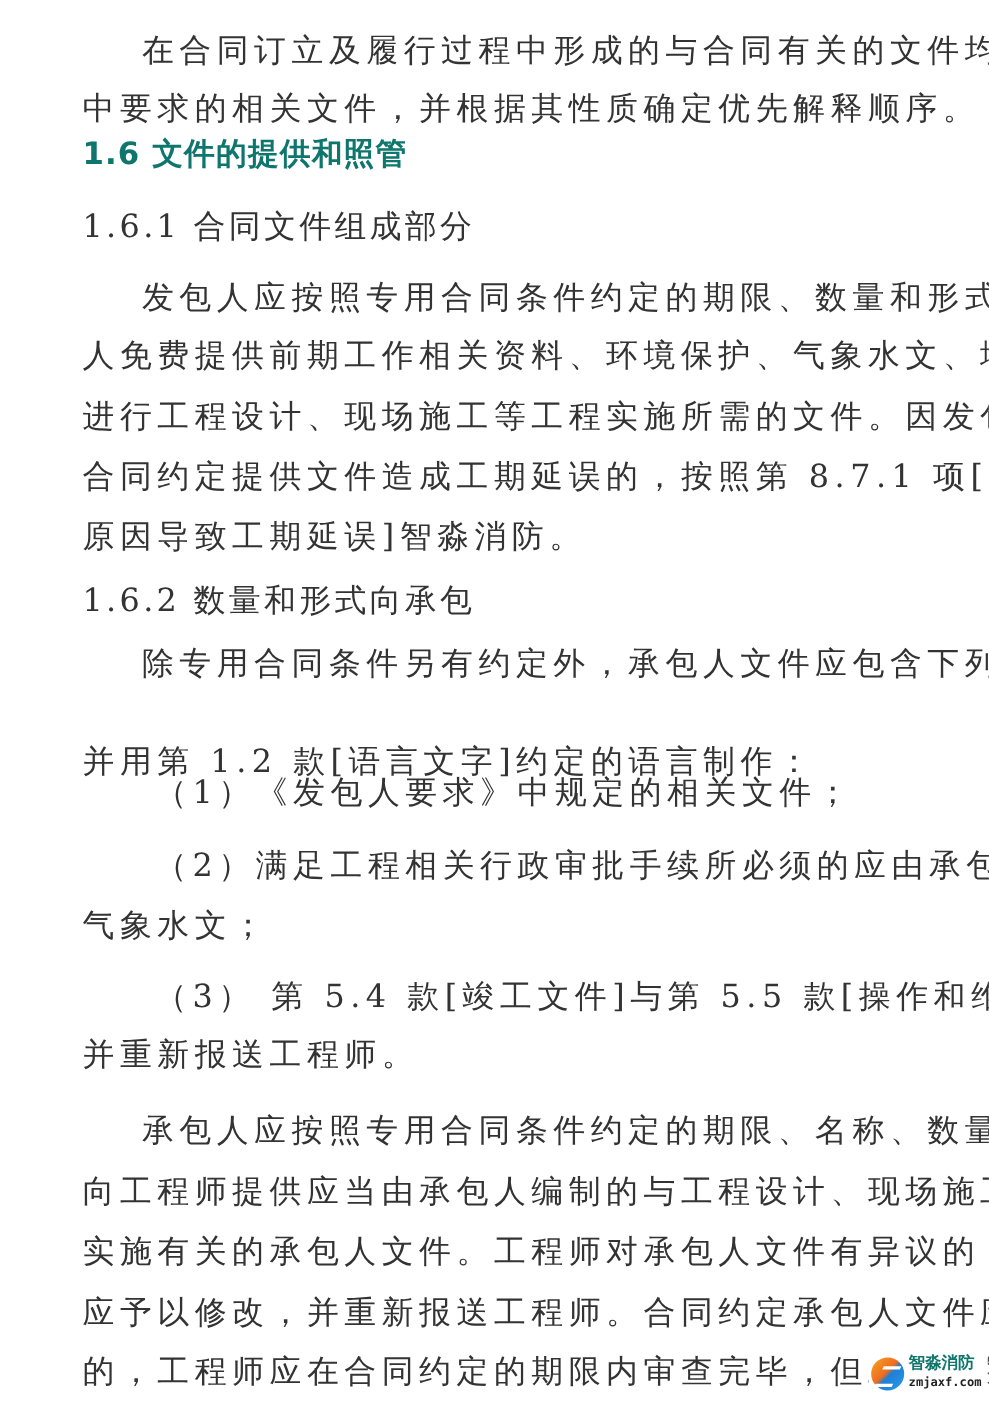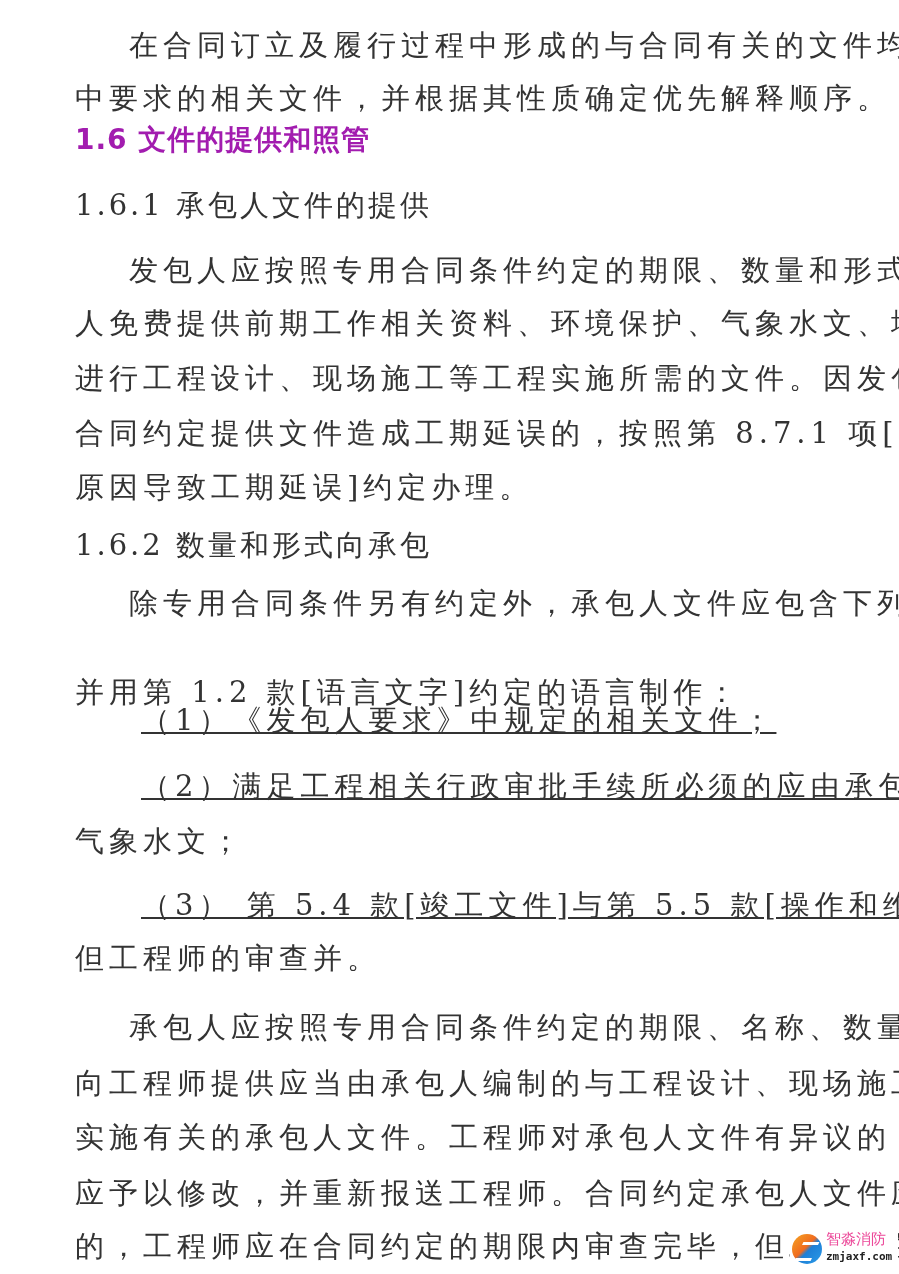"1.6 文件的提供和照管" .h2 { color: #a21caf -> #0f766e }
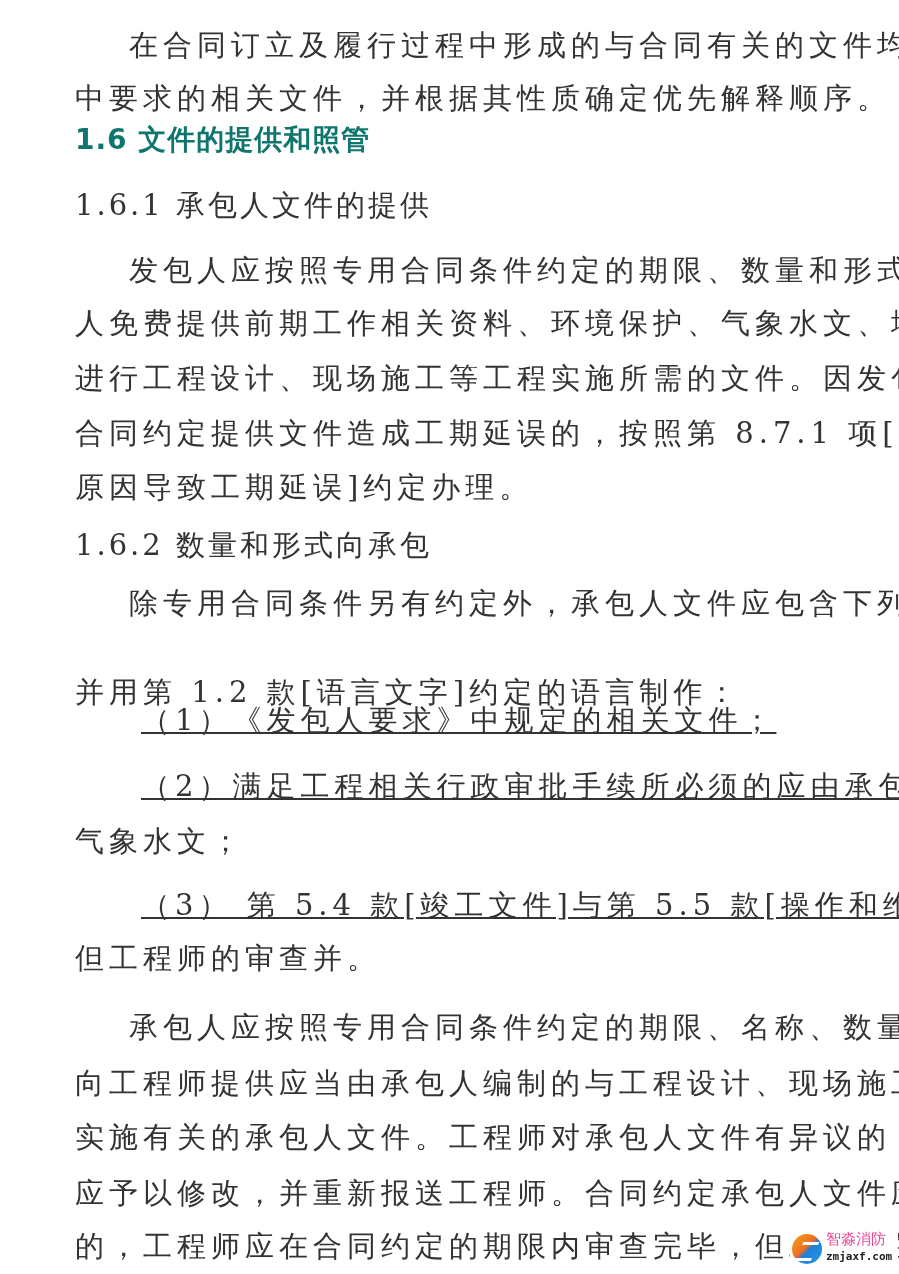"1.6.1 承包人文件的提供" div.line { text: 承包人文件的提供 -> 合同文件组成部分 }
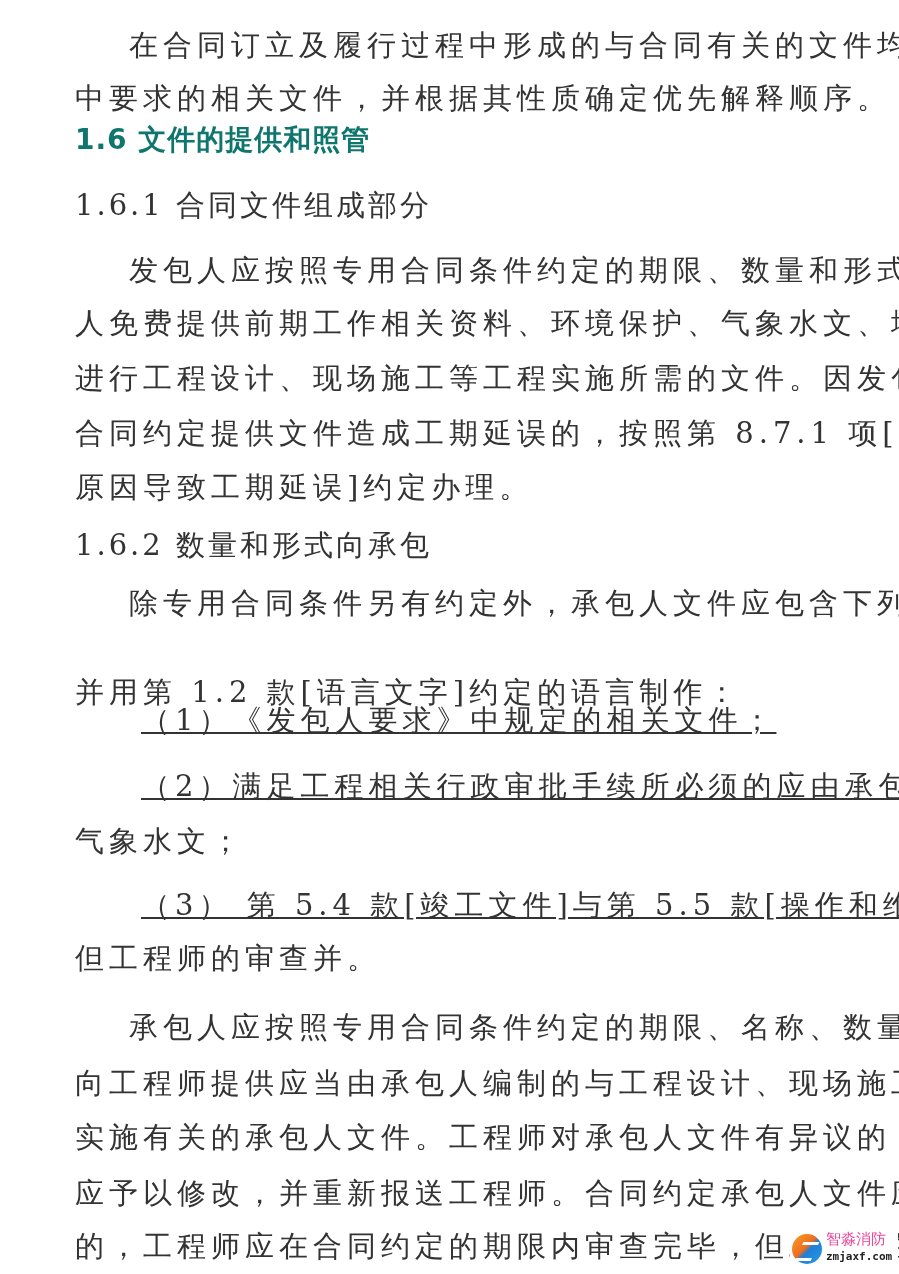"原因导致工期延误]约定办理。" div.line { text: 约定办理 -> 智淼消防 }
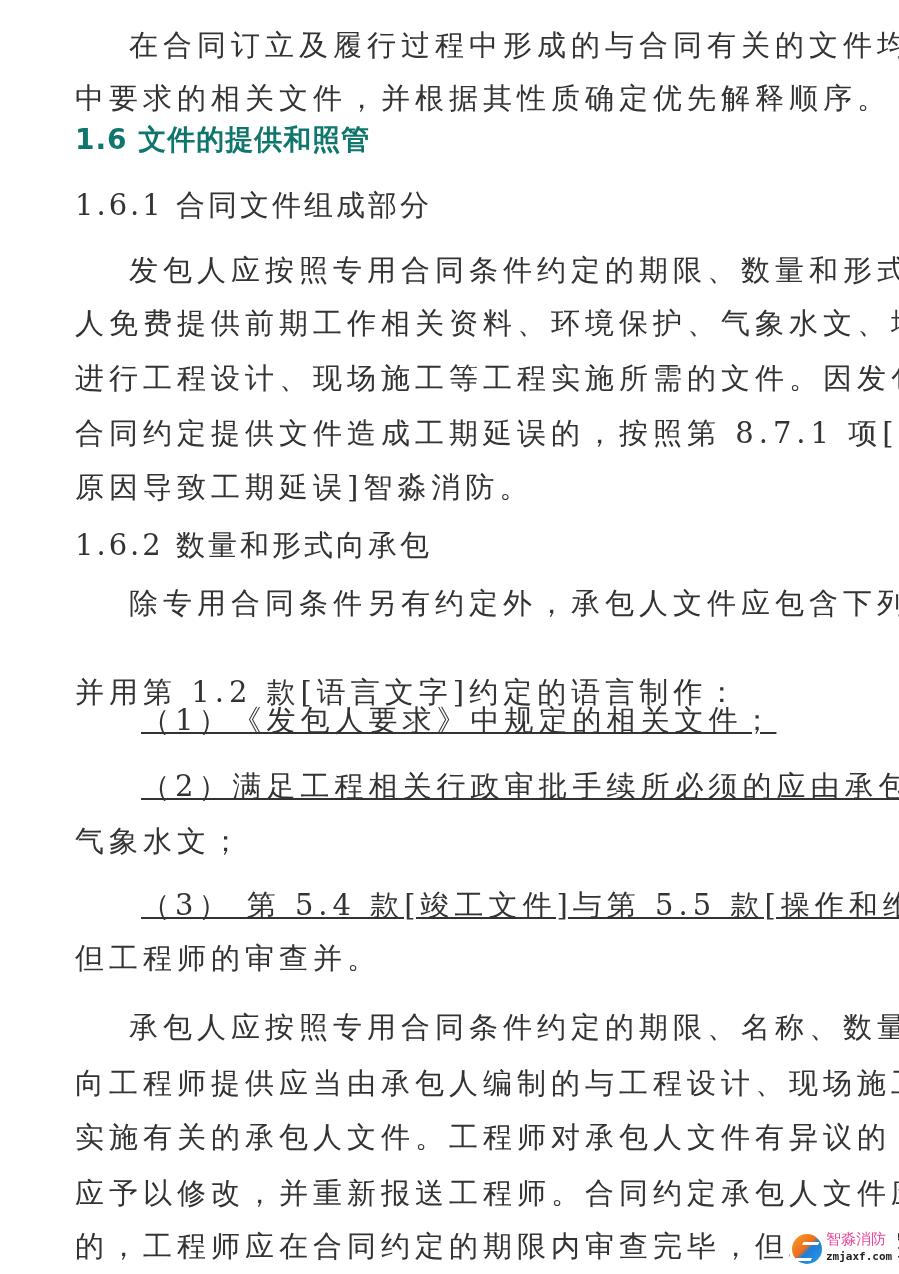"（1）《发包人要求》中规定的相关文件；" .item { text-decoration: underline -> none }
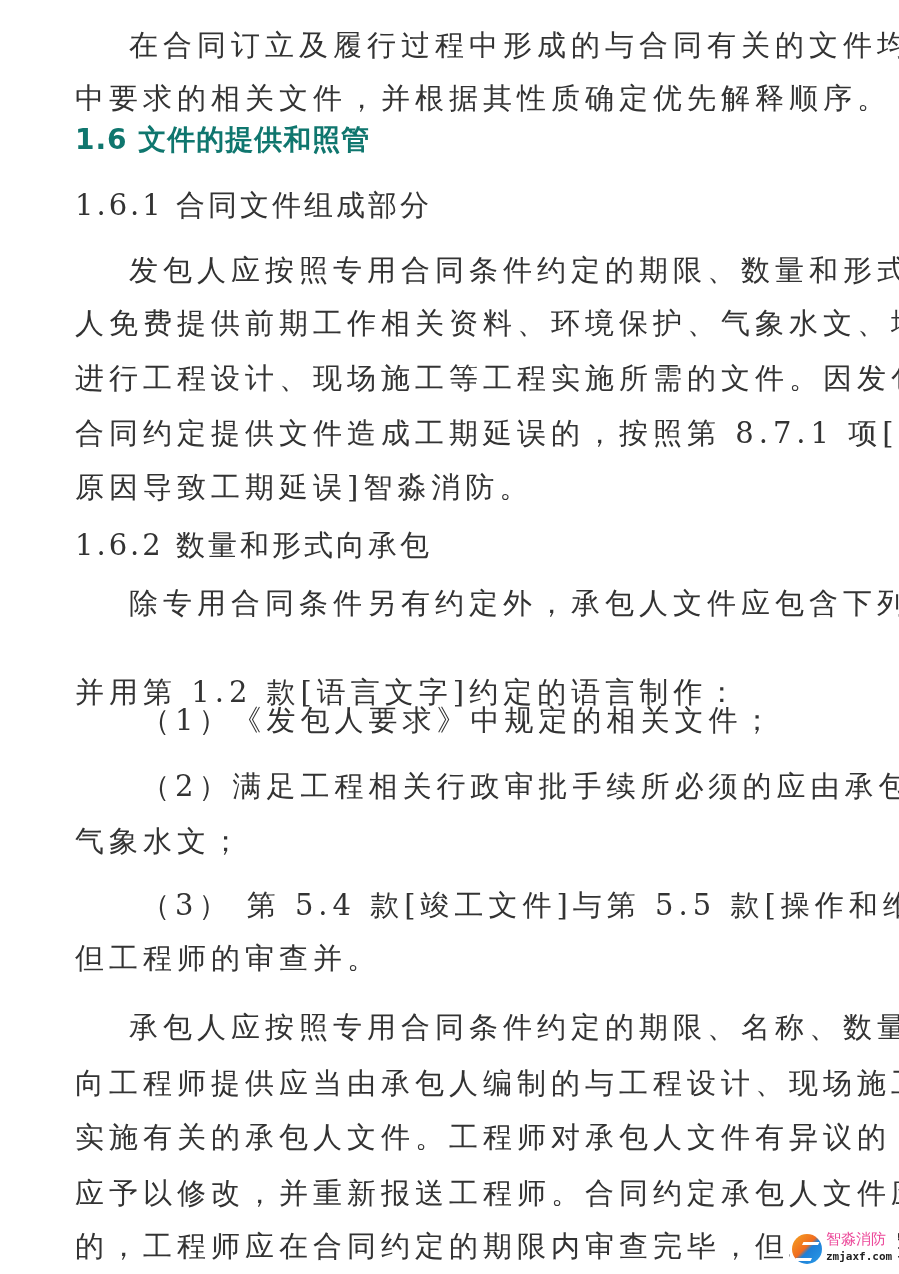"但工程师的审查并。" div.line { text: 但工程师的审查并 -> 并重新报送工程师 }
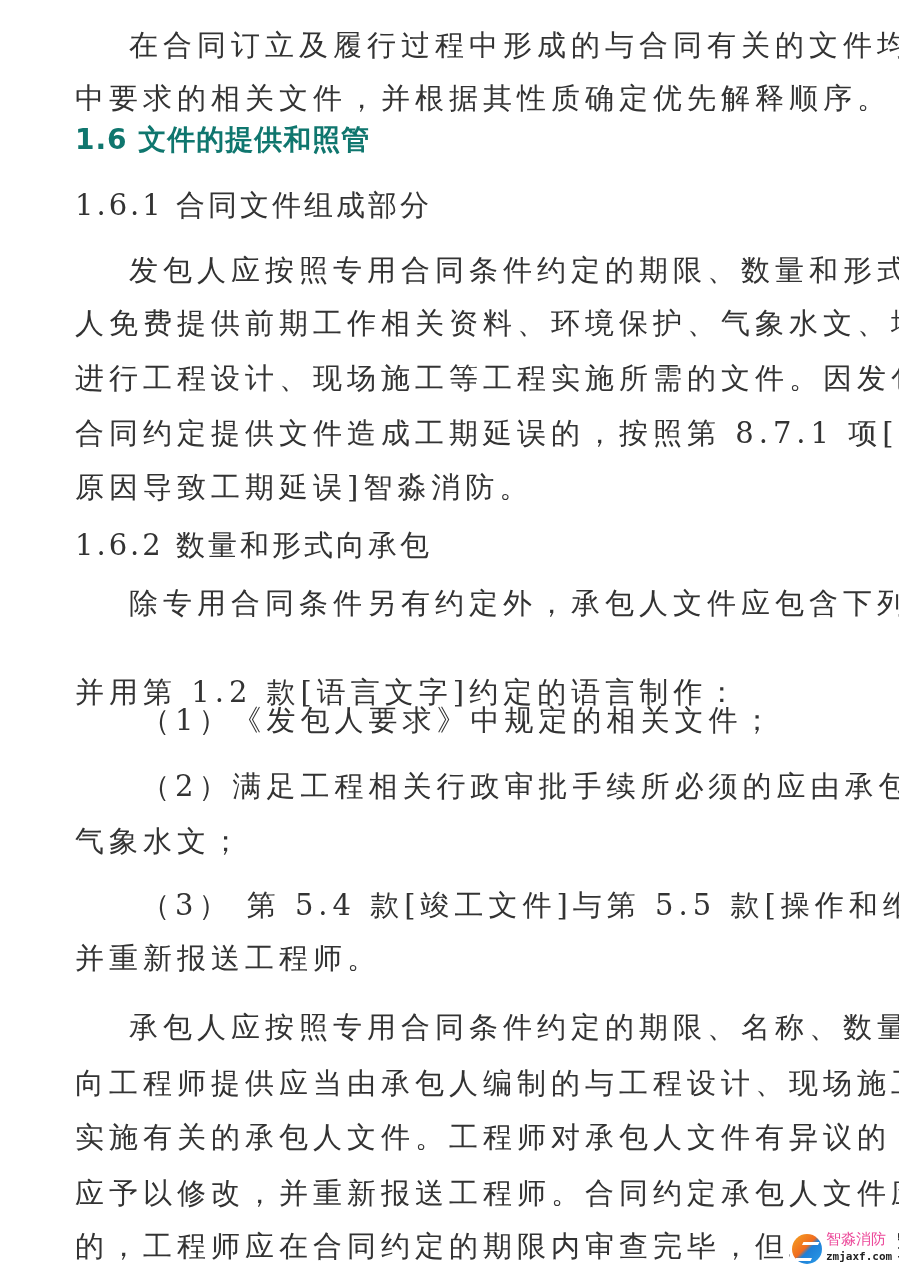"智淼消防" .wm-name { color: #ec4899 -> #0f766e; font-weight: normal -> bold }
